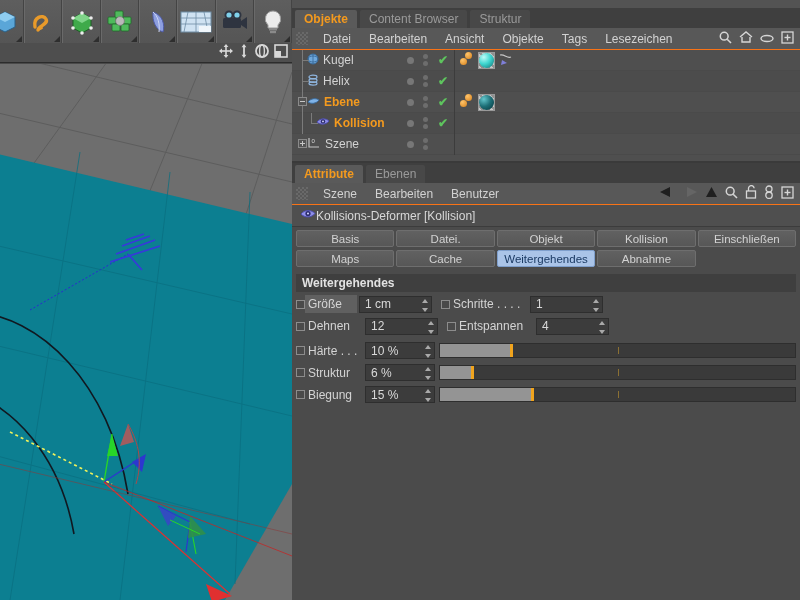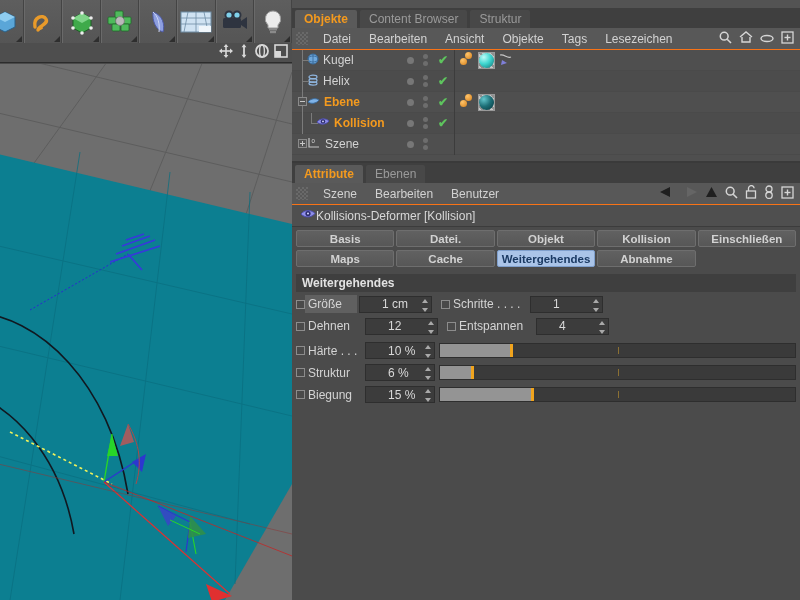"Basis" .ptab { font-weight: bold -> none }
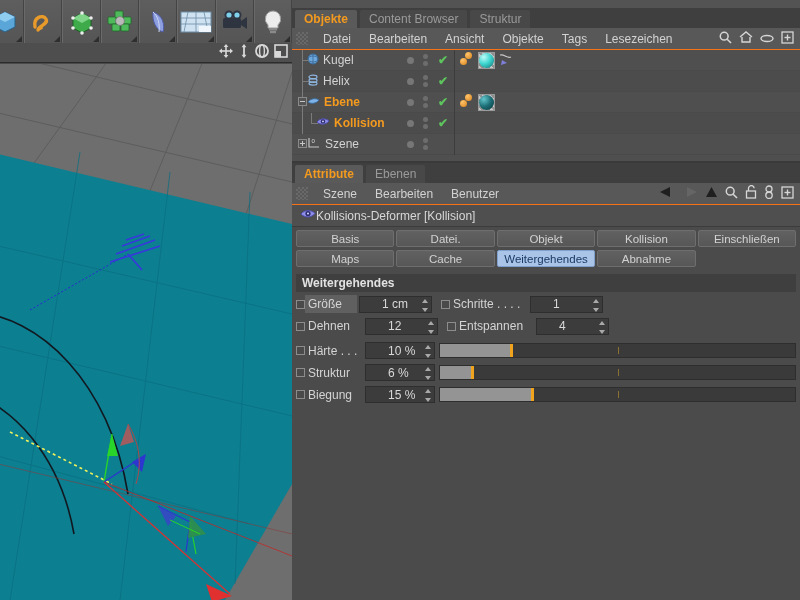"1 cm" .numfield { padding-left: 22px -> 5px }
